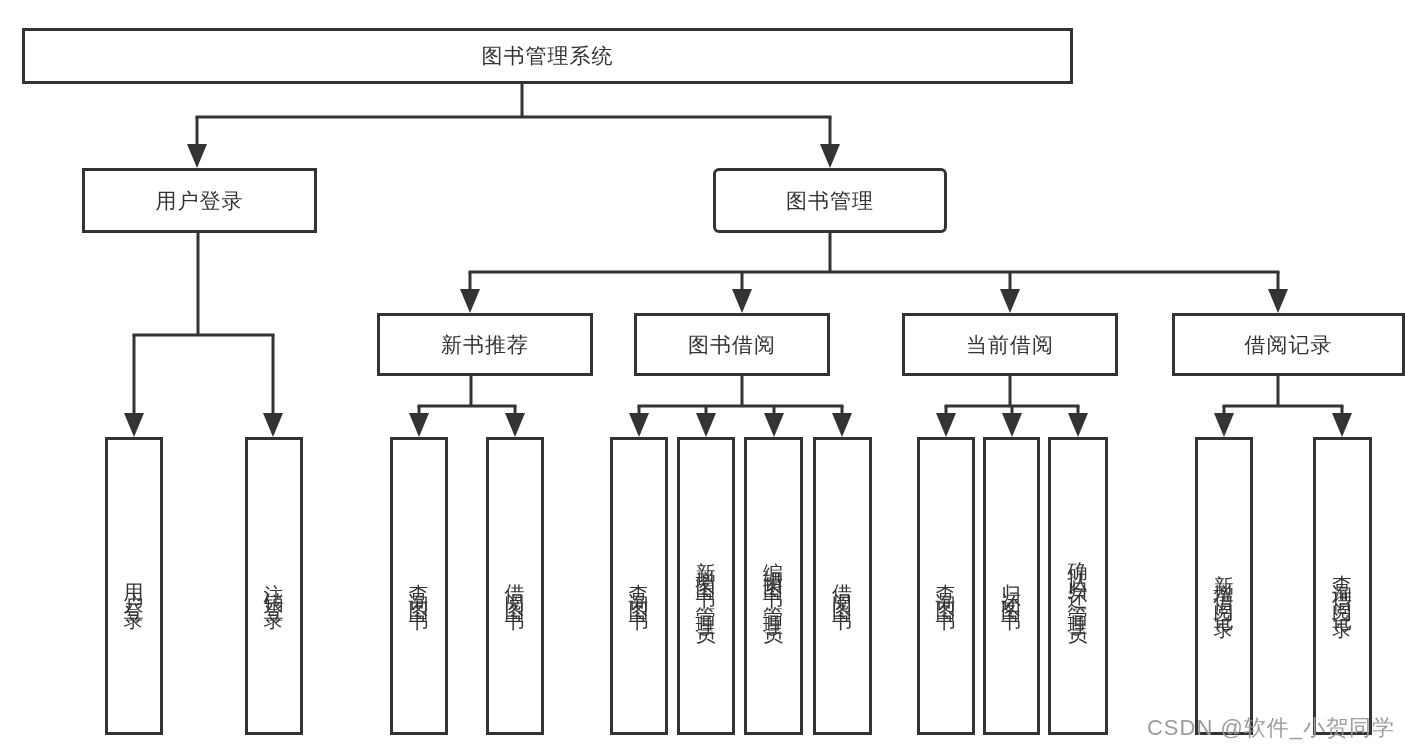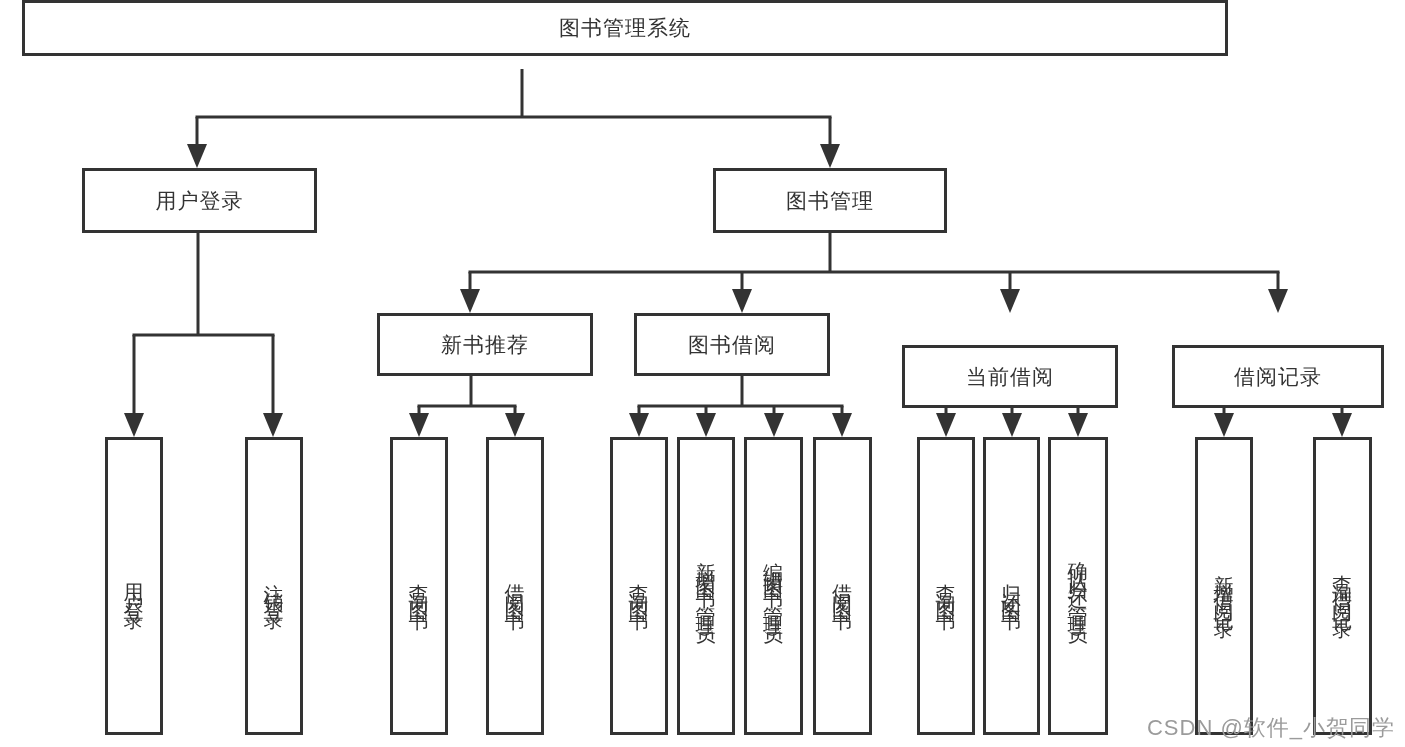"图书管理系统" .n-root { top: 0 -> 28px; width: 1206px -> 1051px }
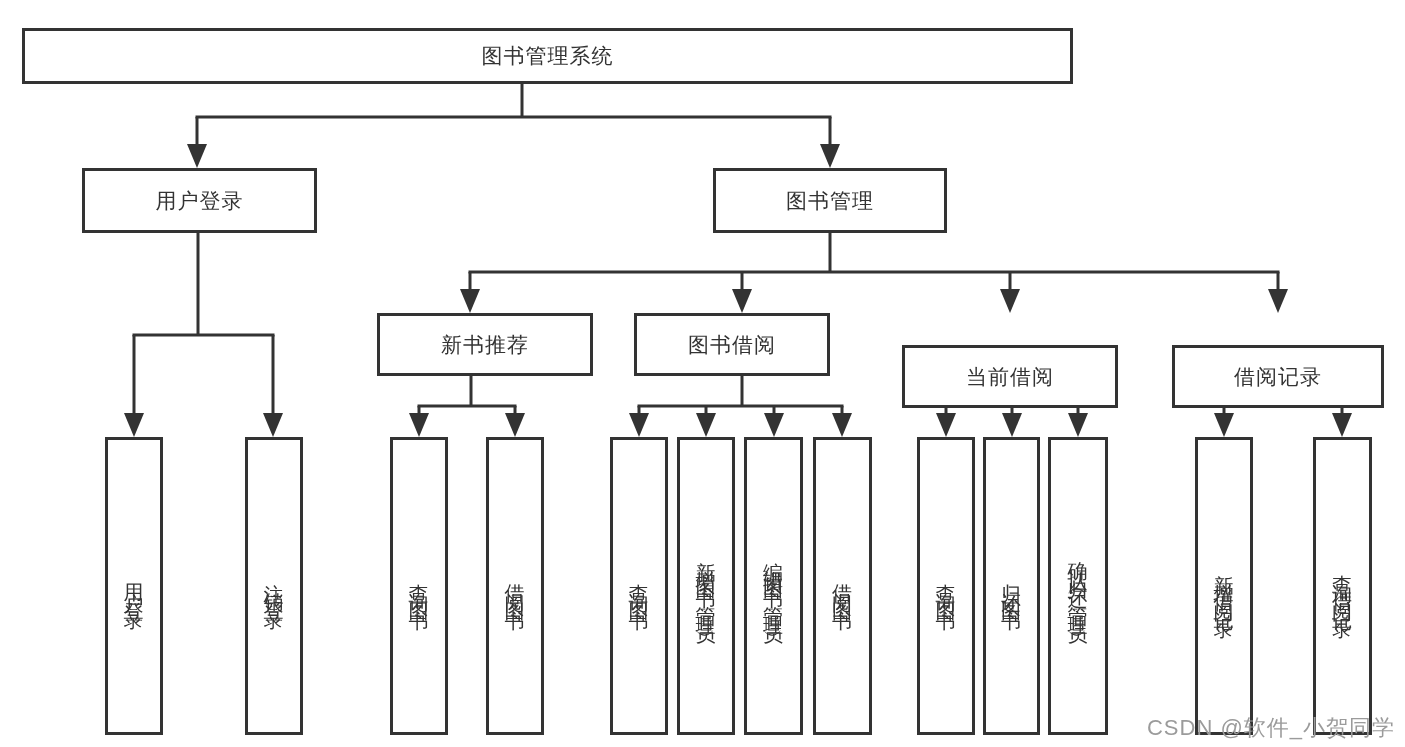"图书管理" .n-l2b { border-radius: none -> 6px }
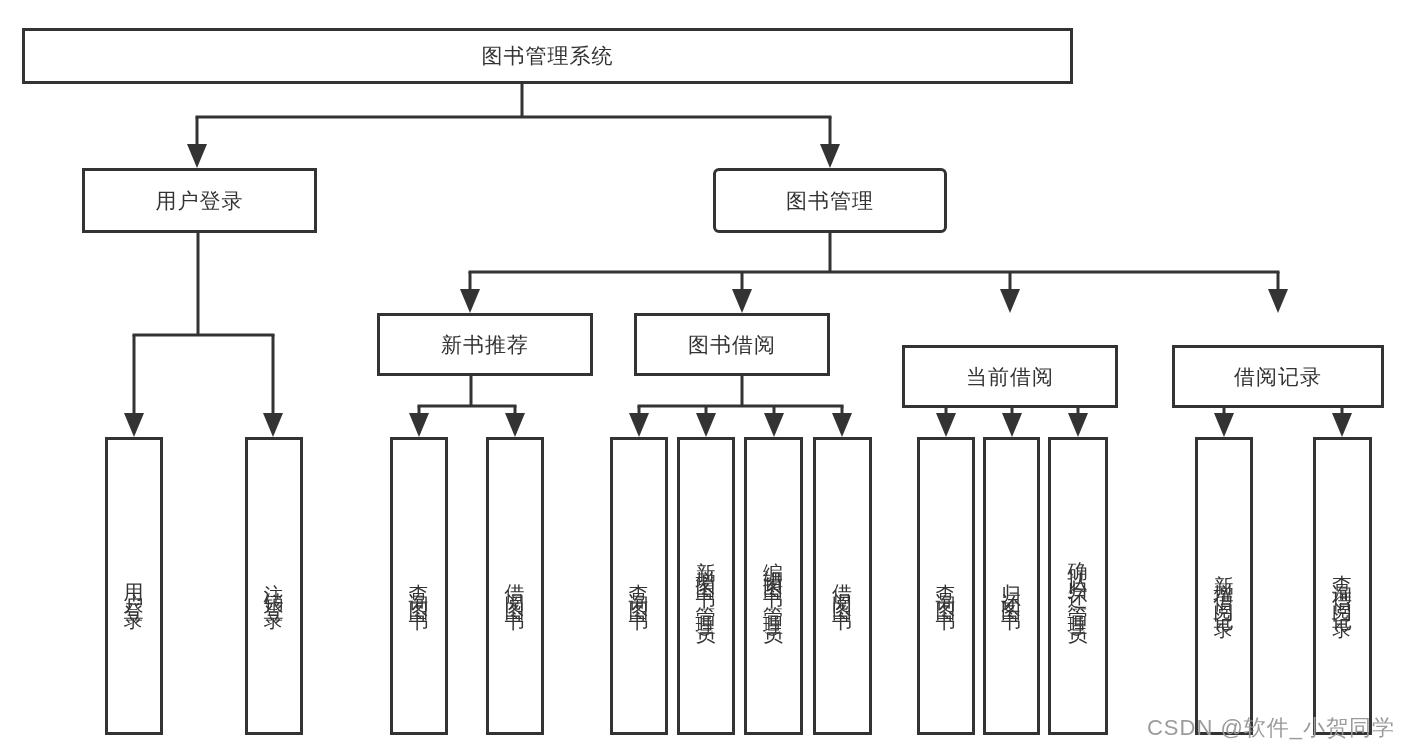"当前借阅" .n-l3c { margin-top: 32px -> none }
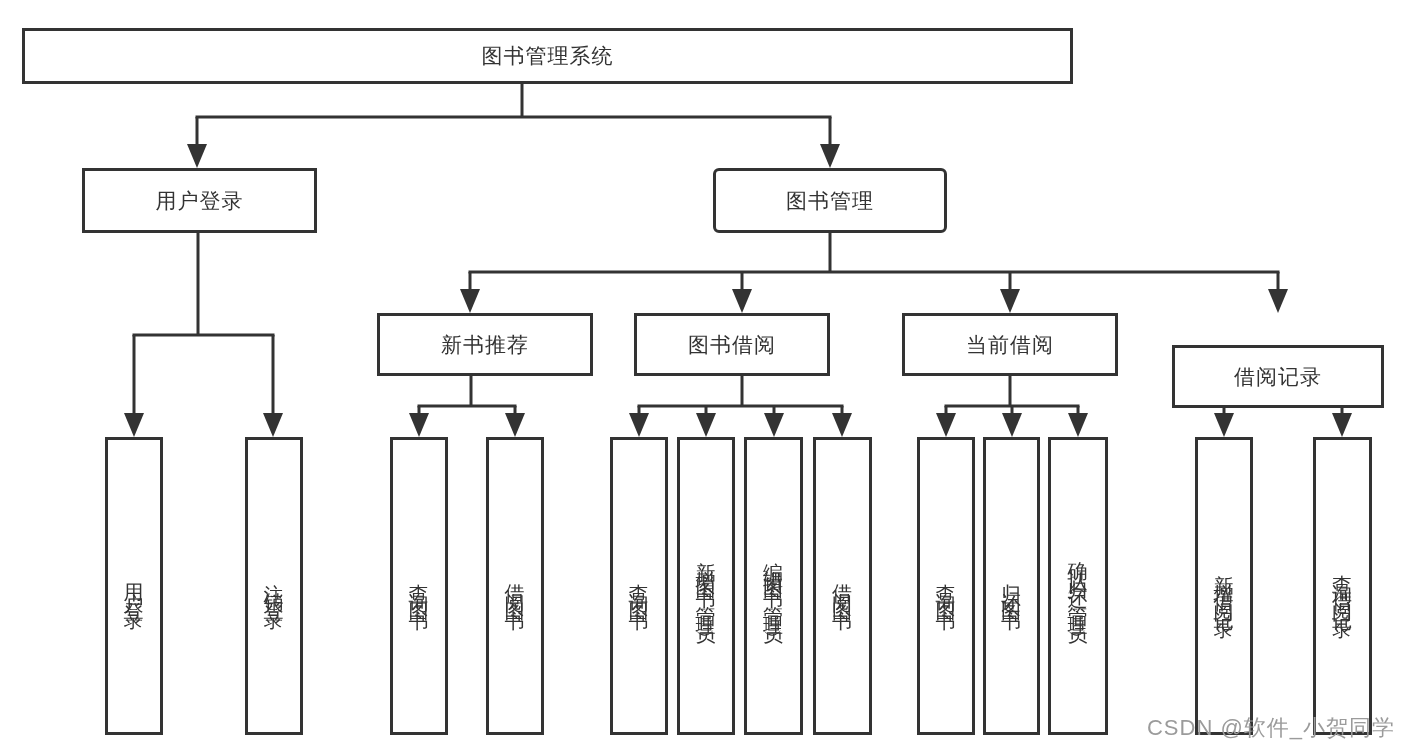"借阅记录" .n-l3d { margin-top: 32px -> none; width: 212px -> 233px }
